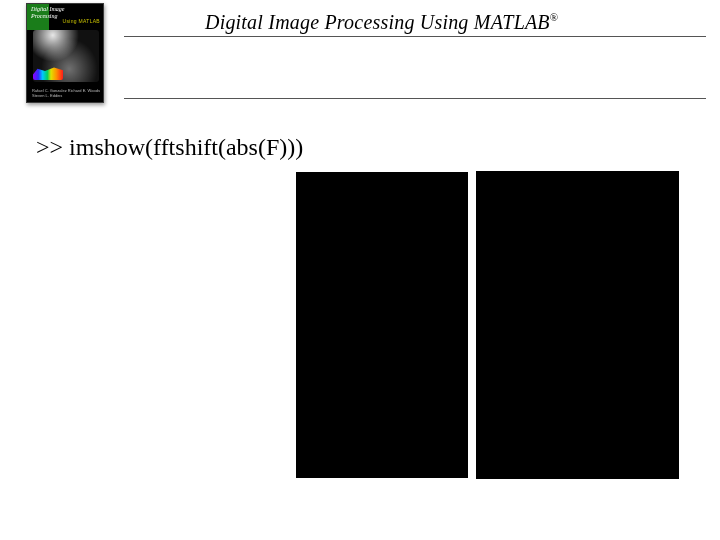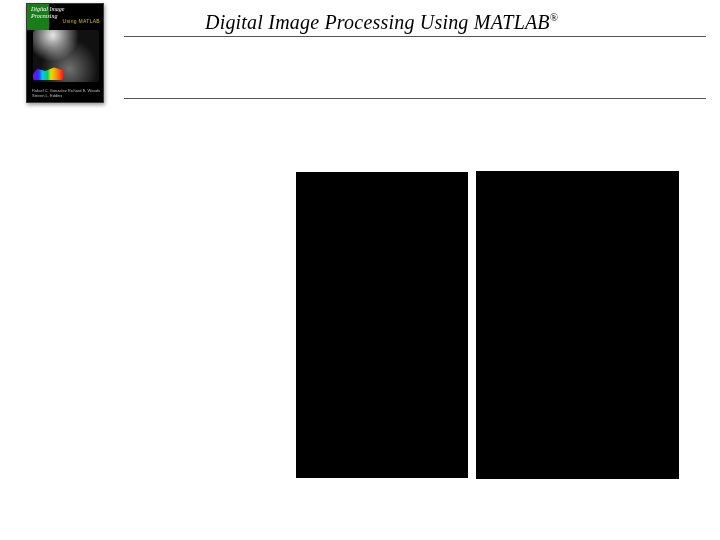">> imshow(fftshift(abs(F)))" div.cmd { html: none -> <div>&gt;&gt; imshow(fftshift(abs(F)))</div> }
